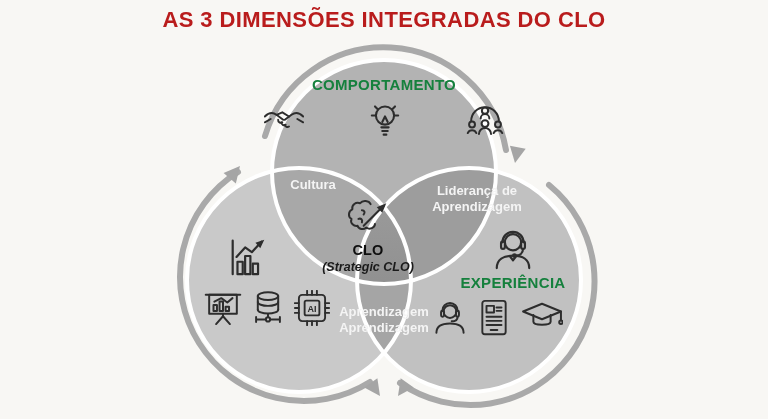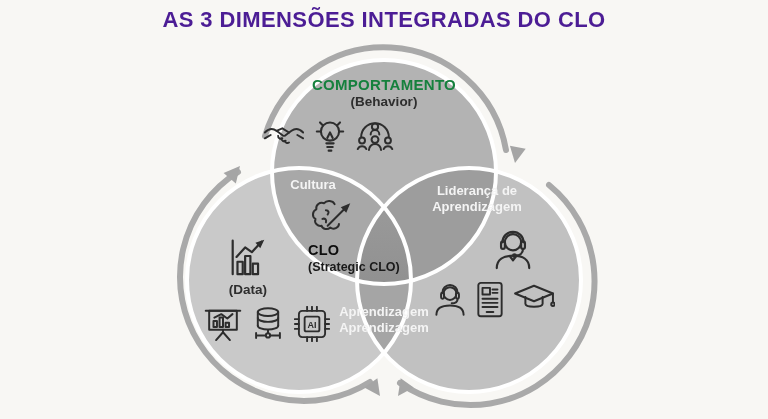"AS 3 DIMENSÕES INTEGRADAS DO" #title { color: #4c1d95 -> #b91c1c }
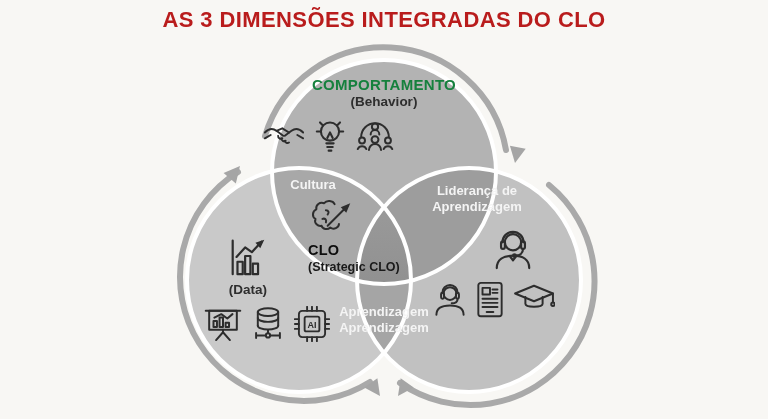"(Behavior)" div.csub { html: <div>(Behavior)</div> -> none }
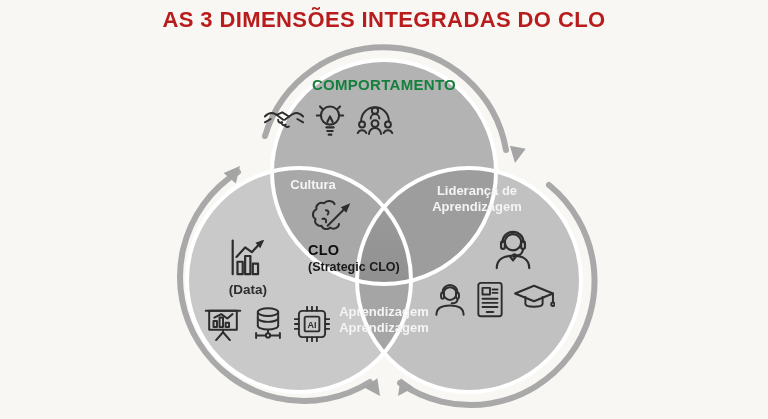"CLO" #center-block { left: 308px -> 292px; text-align: none -> center }
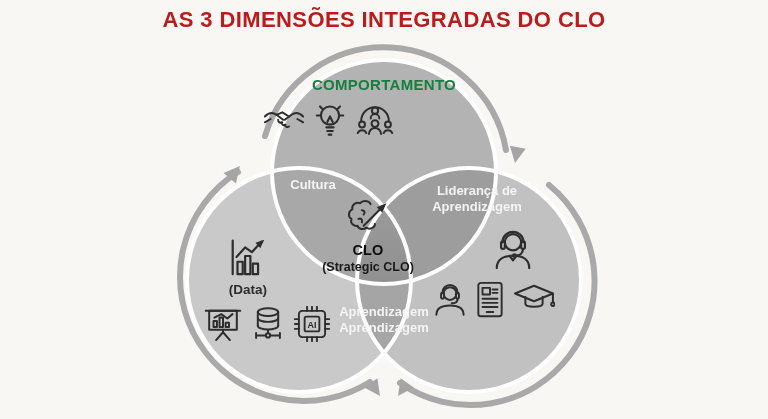"(Strategic CLO)" .clo-sub { font-style: none -> italic }
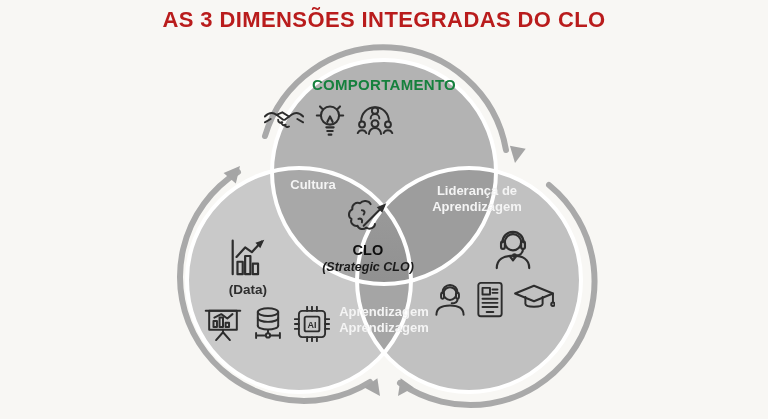"(Data)" div.csub { html: <div>(Data)</div> -> none }
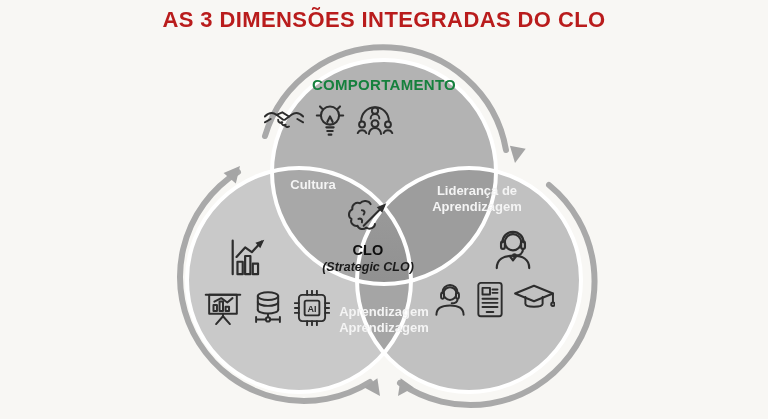"EXPERIÊNCIA" div.ctitle { html: none -> <div>EXPERIÊNCIA</div> }
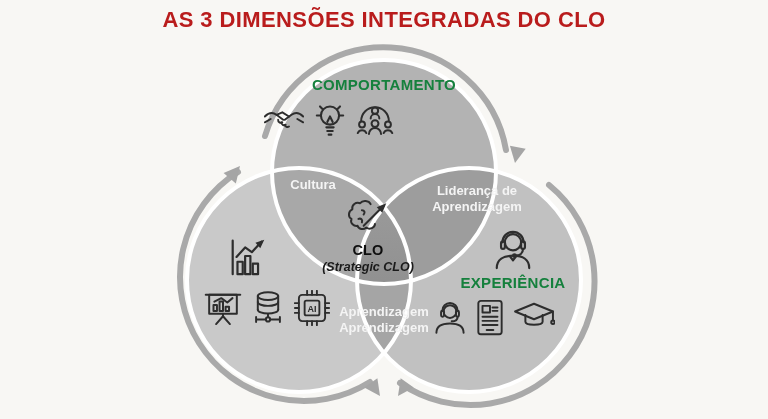"AI" .iconrow { justify-content: flex-start -> space-between }
